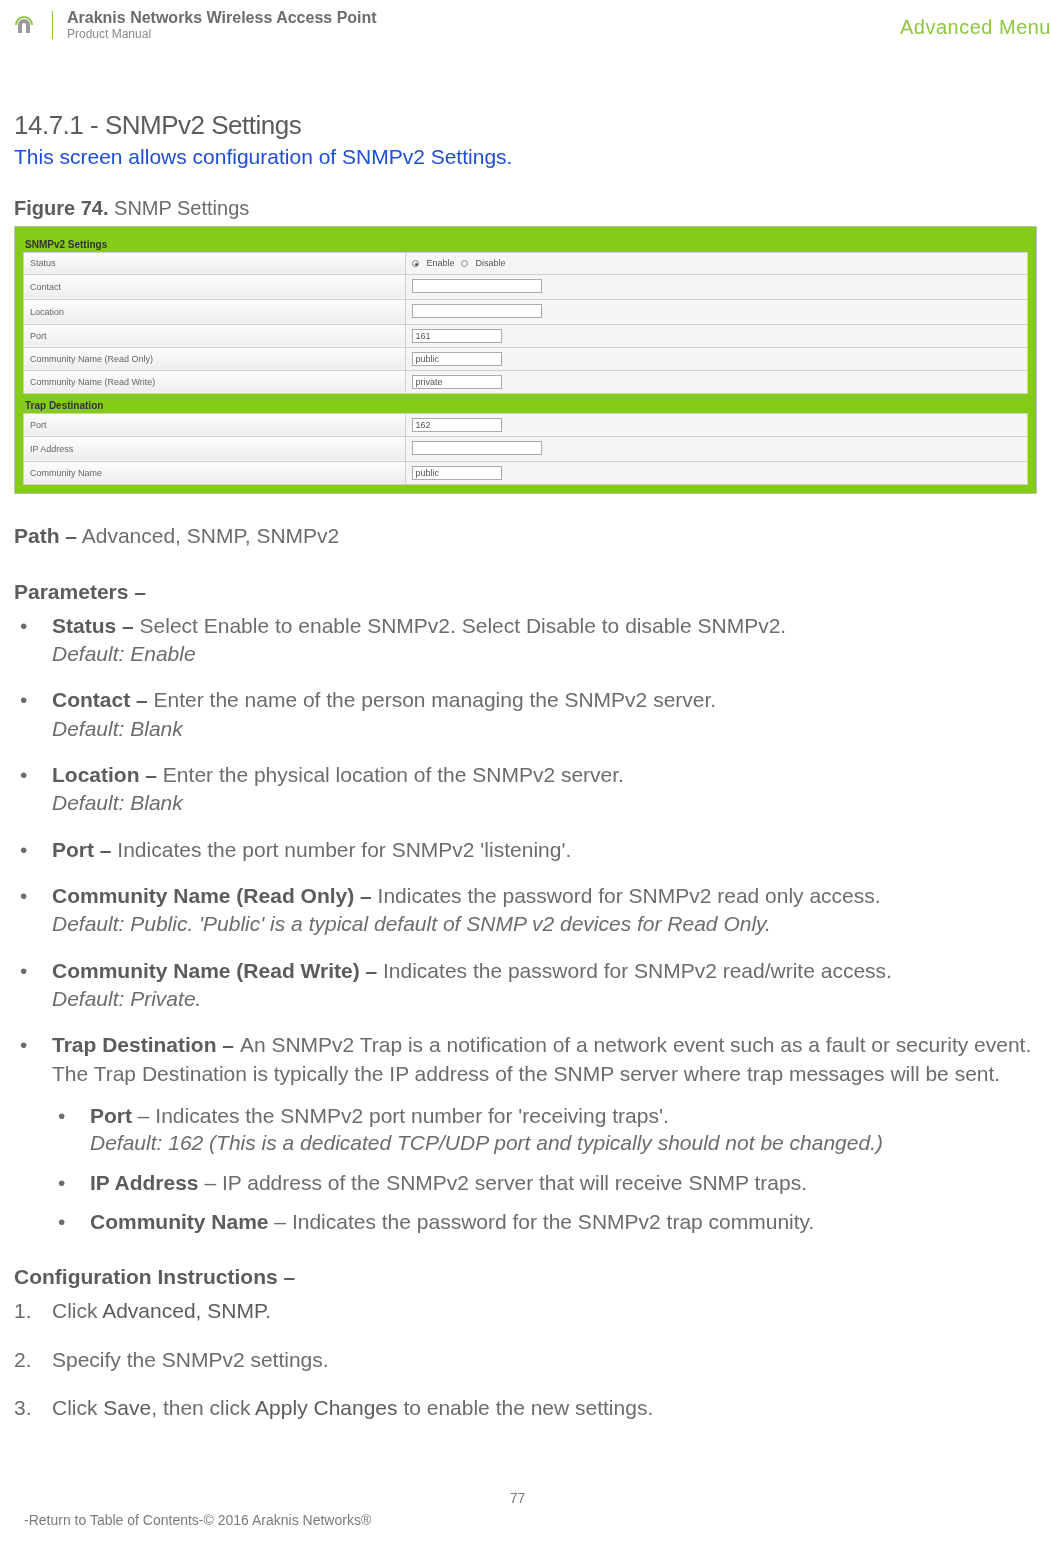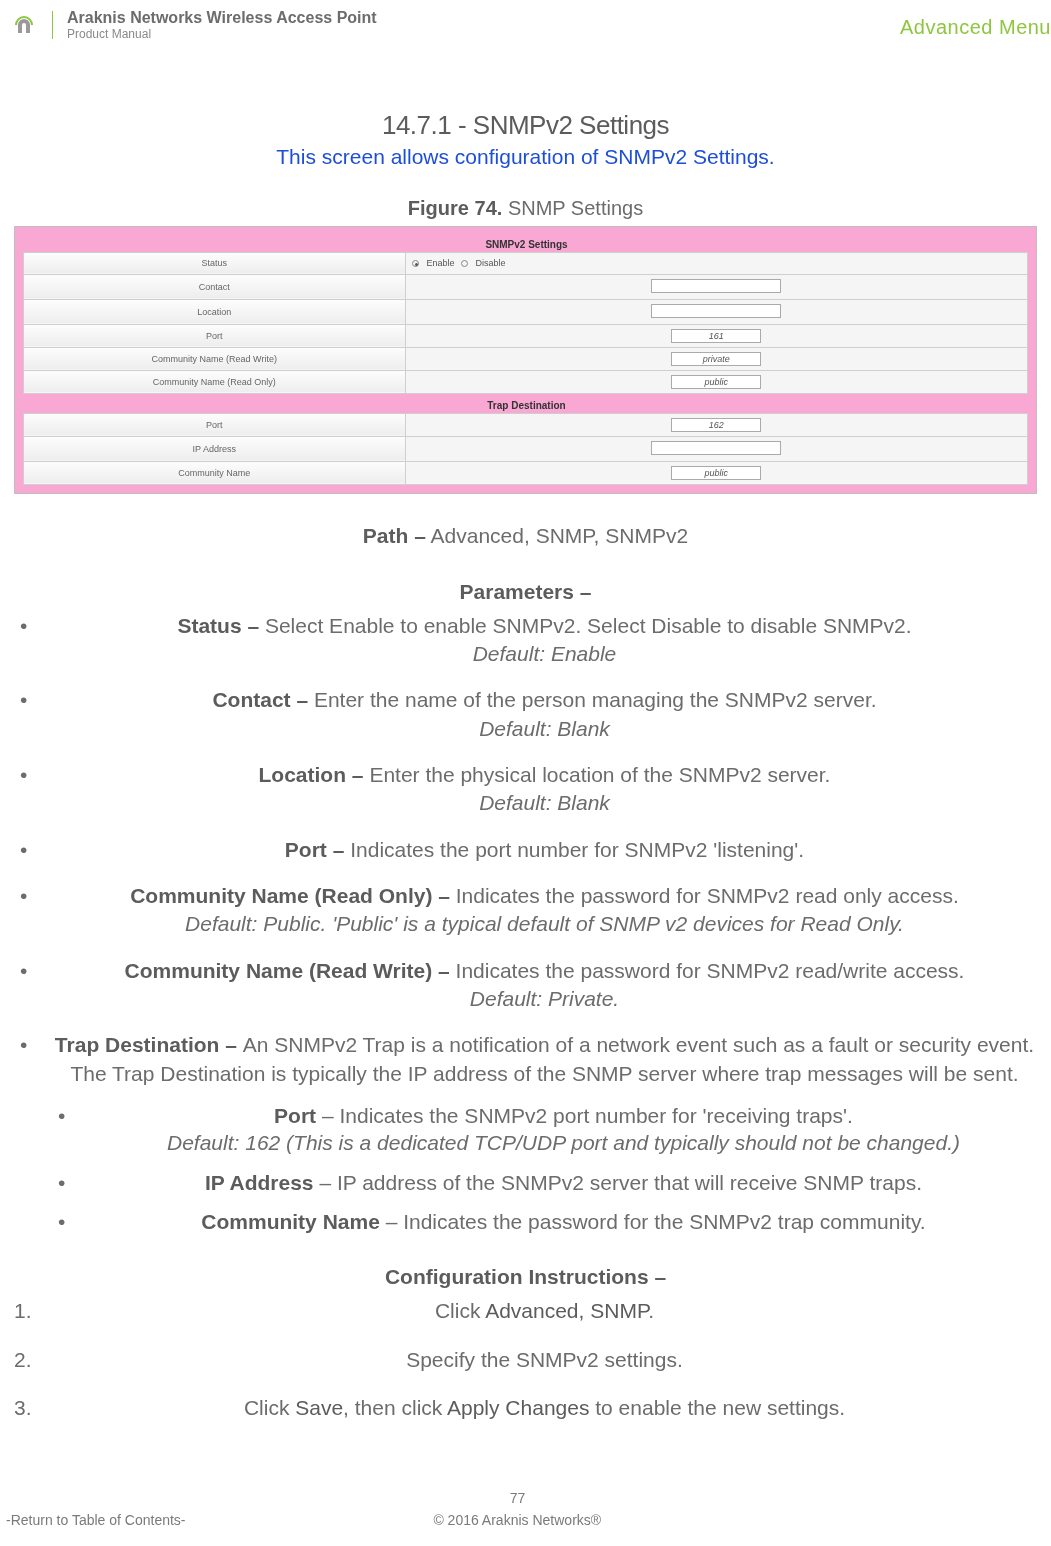"14.7.1 - SNMPv2 Settings" .content { text-align: center -> none }
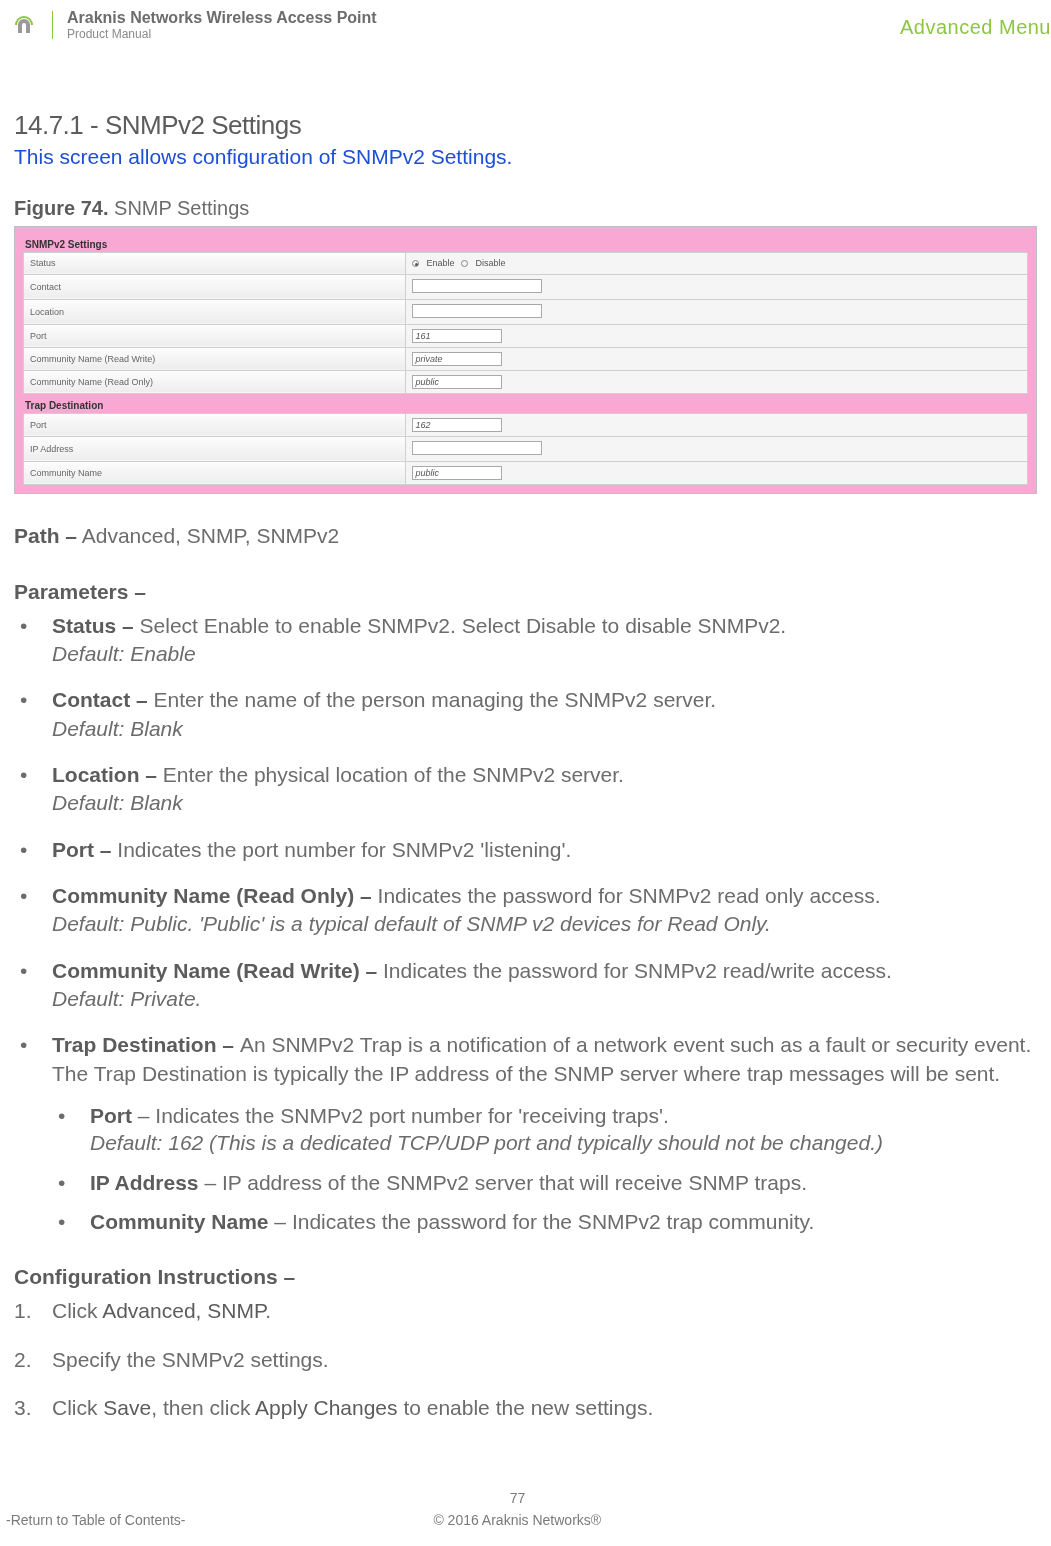"SNMPv2 Settings" .screenshot-box { background: #f9a8d4 -> #84cc16 }
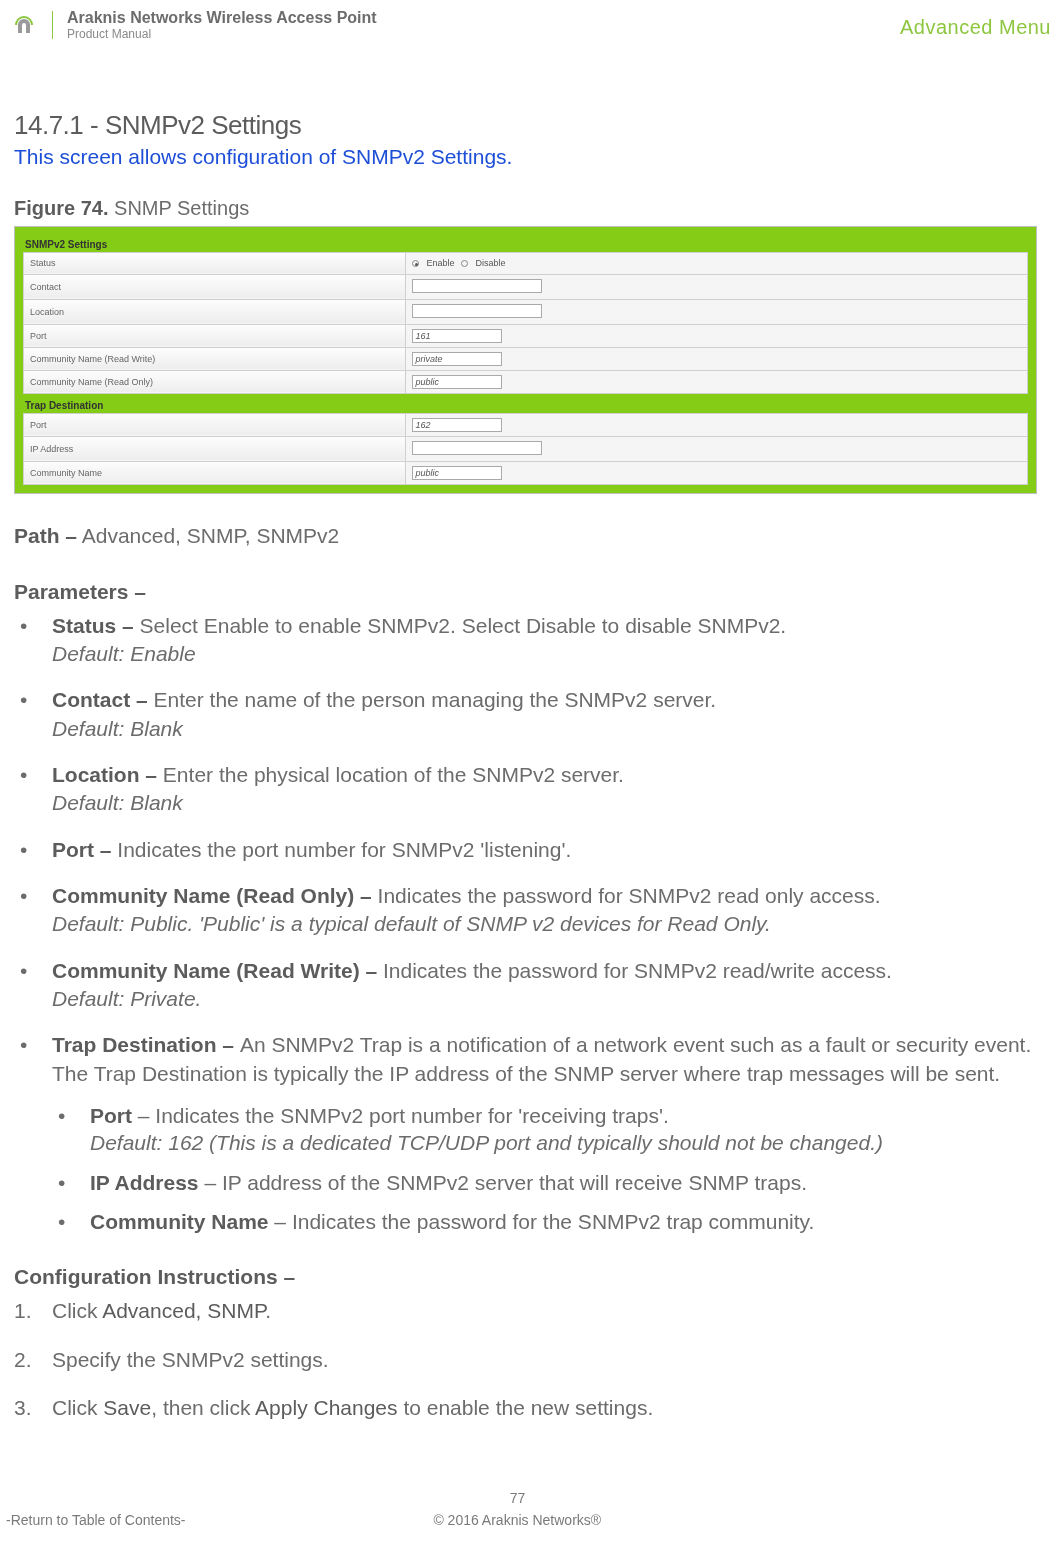"161" .ss-input { font-style: italic -> none }
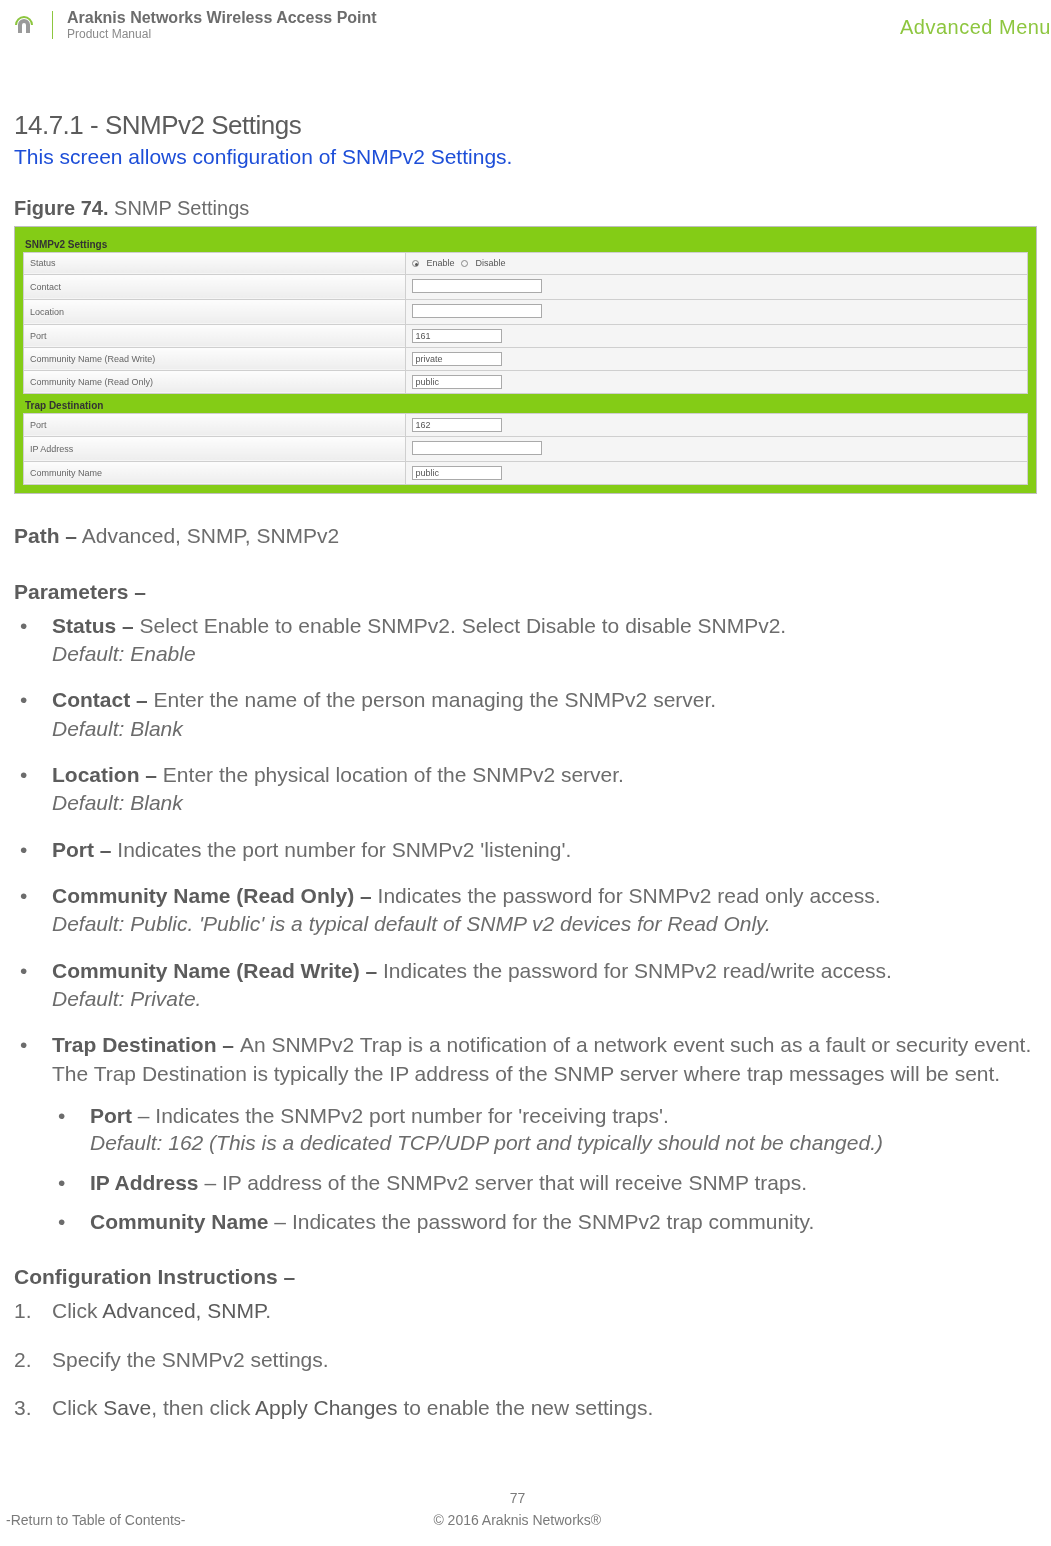"Community Name (Read Write)" tr.ss-row { order: before "Community Name (Read Only)" -> after "Community Name (Read Only)" }
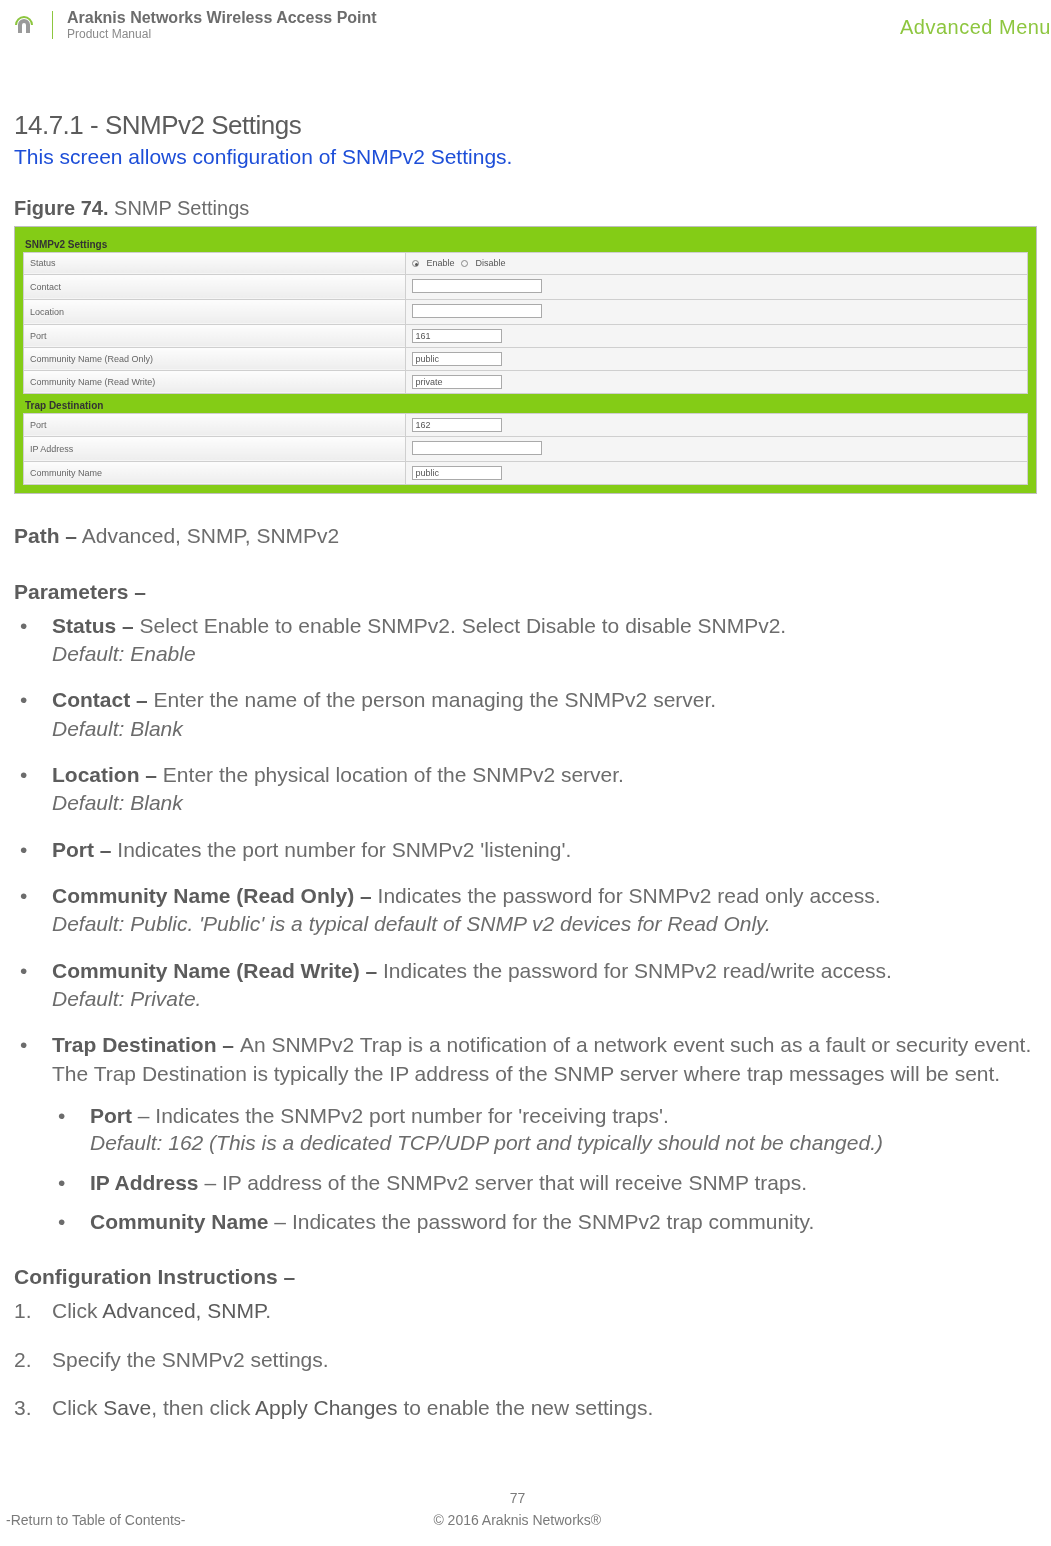"-Return to Table of Contents-" .footer .footer-row { justify-content: space-between -> flex-start; padding: 0 6px -> 0 24px }
